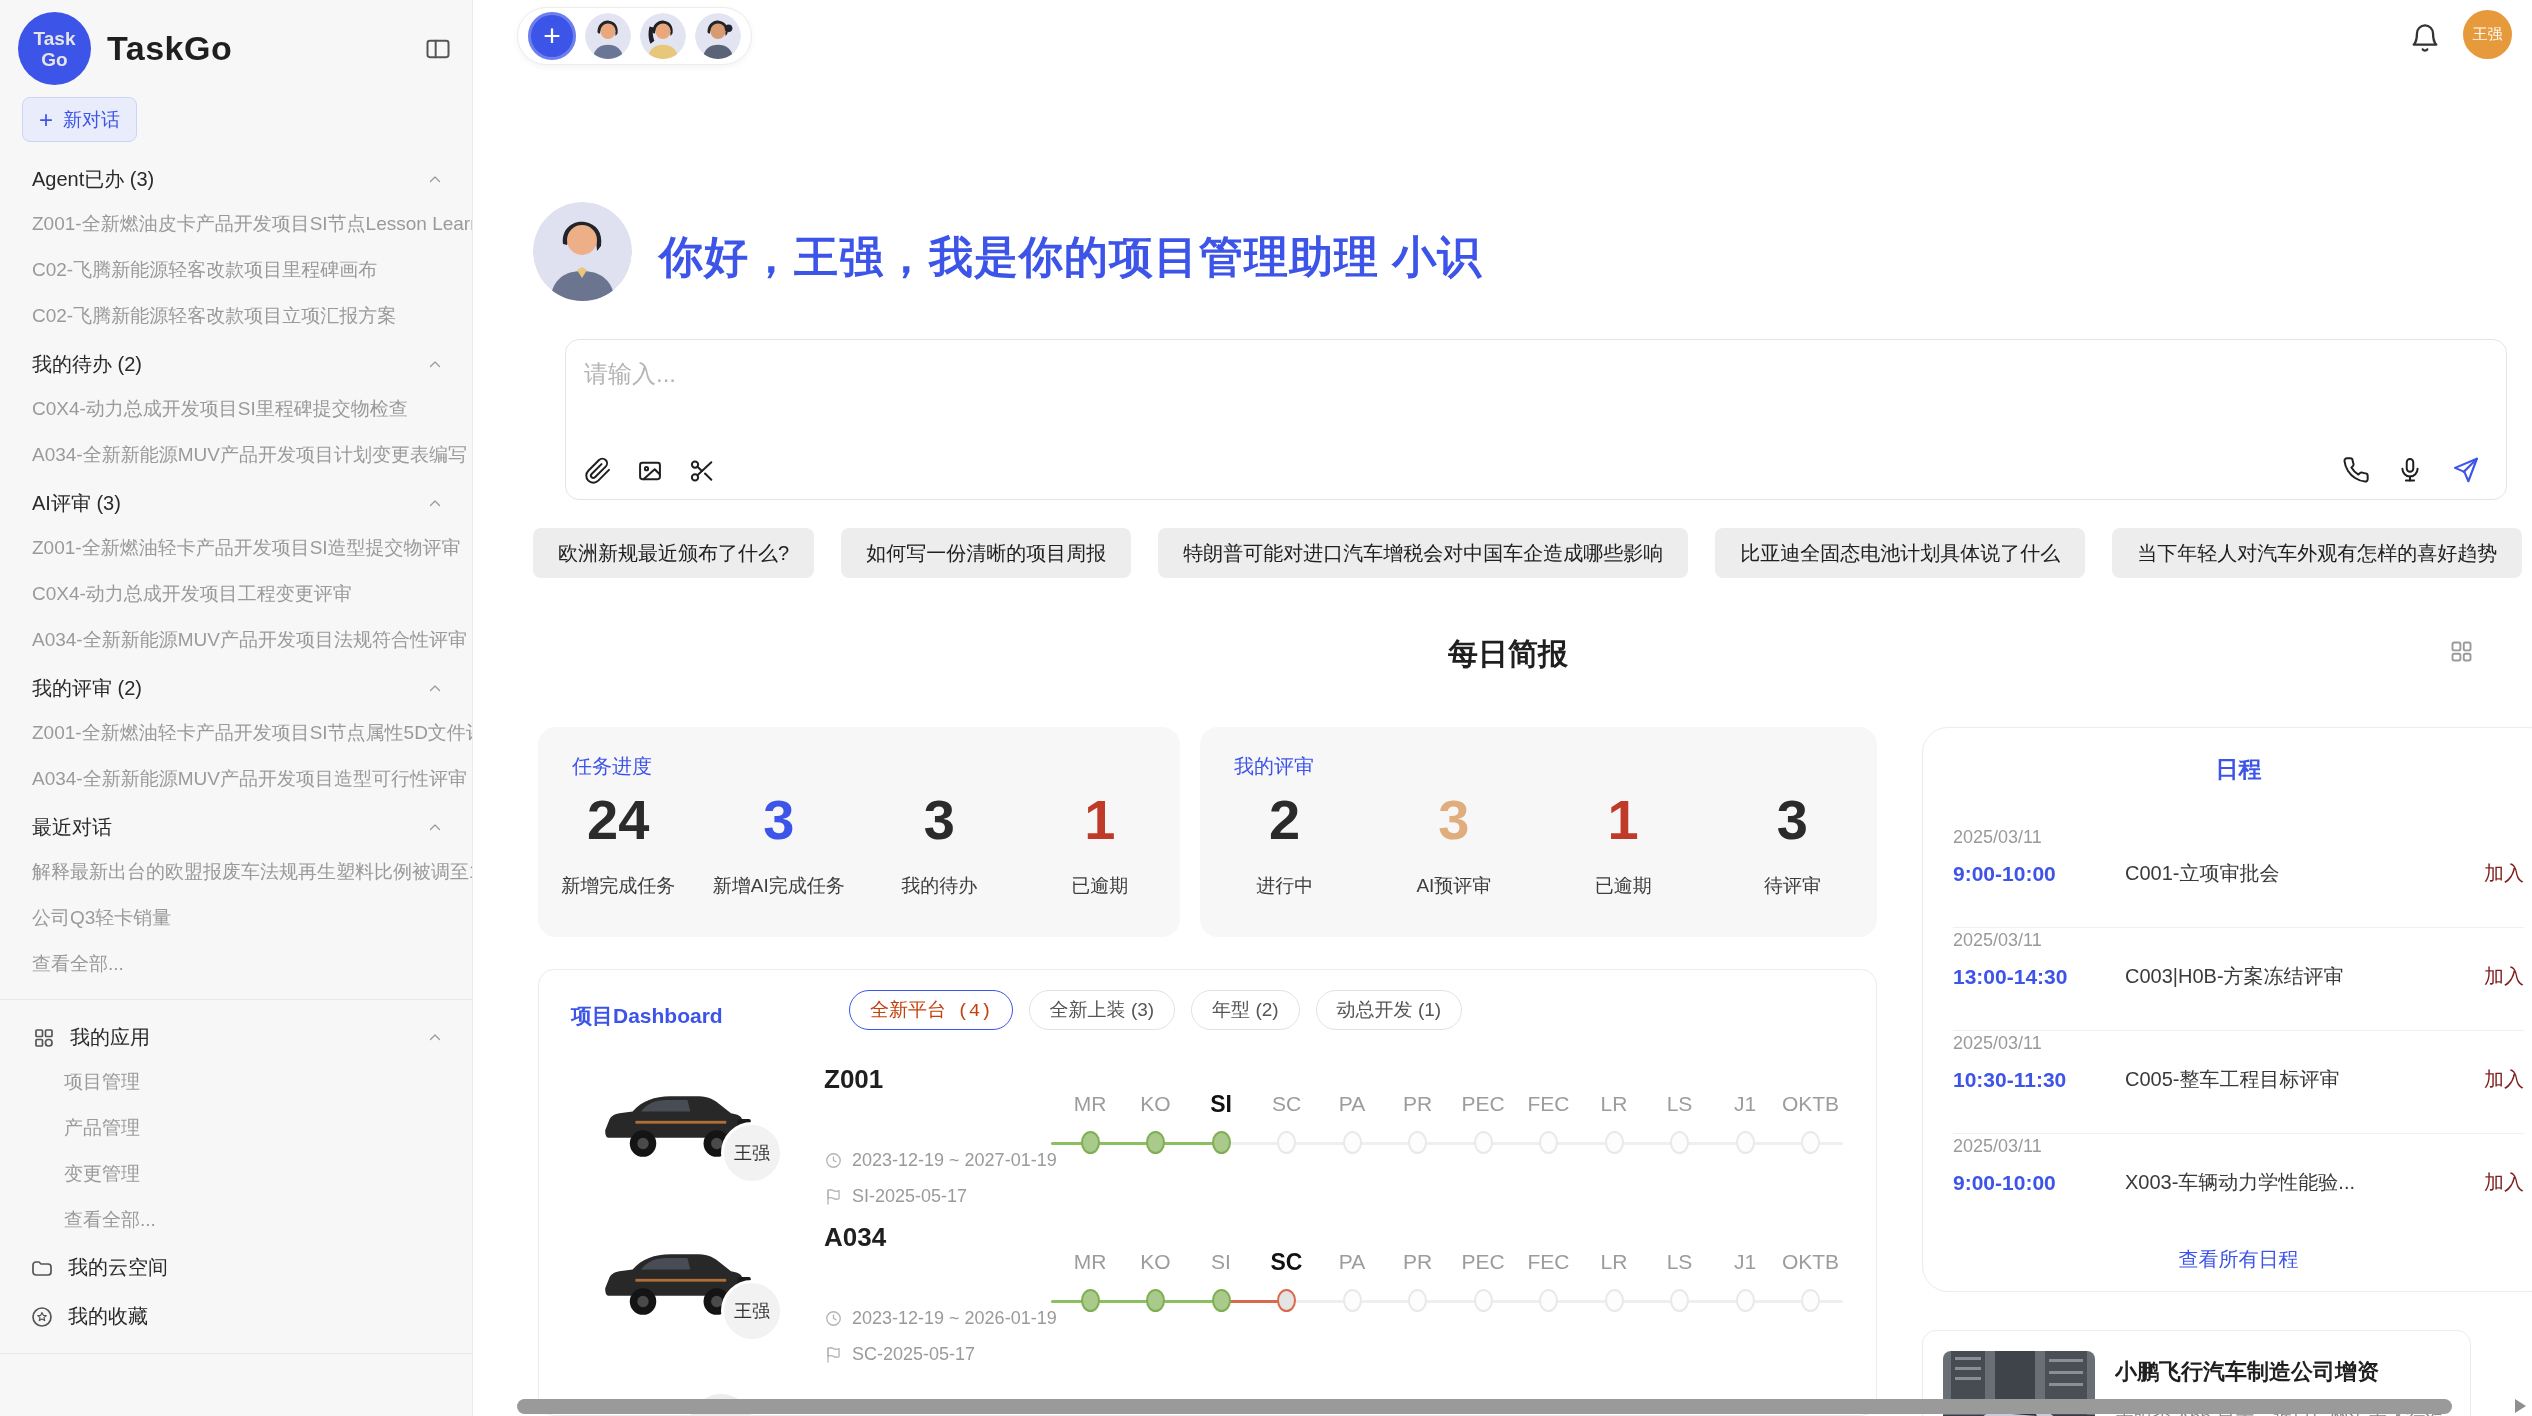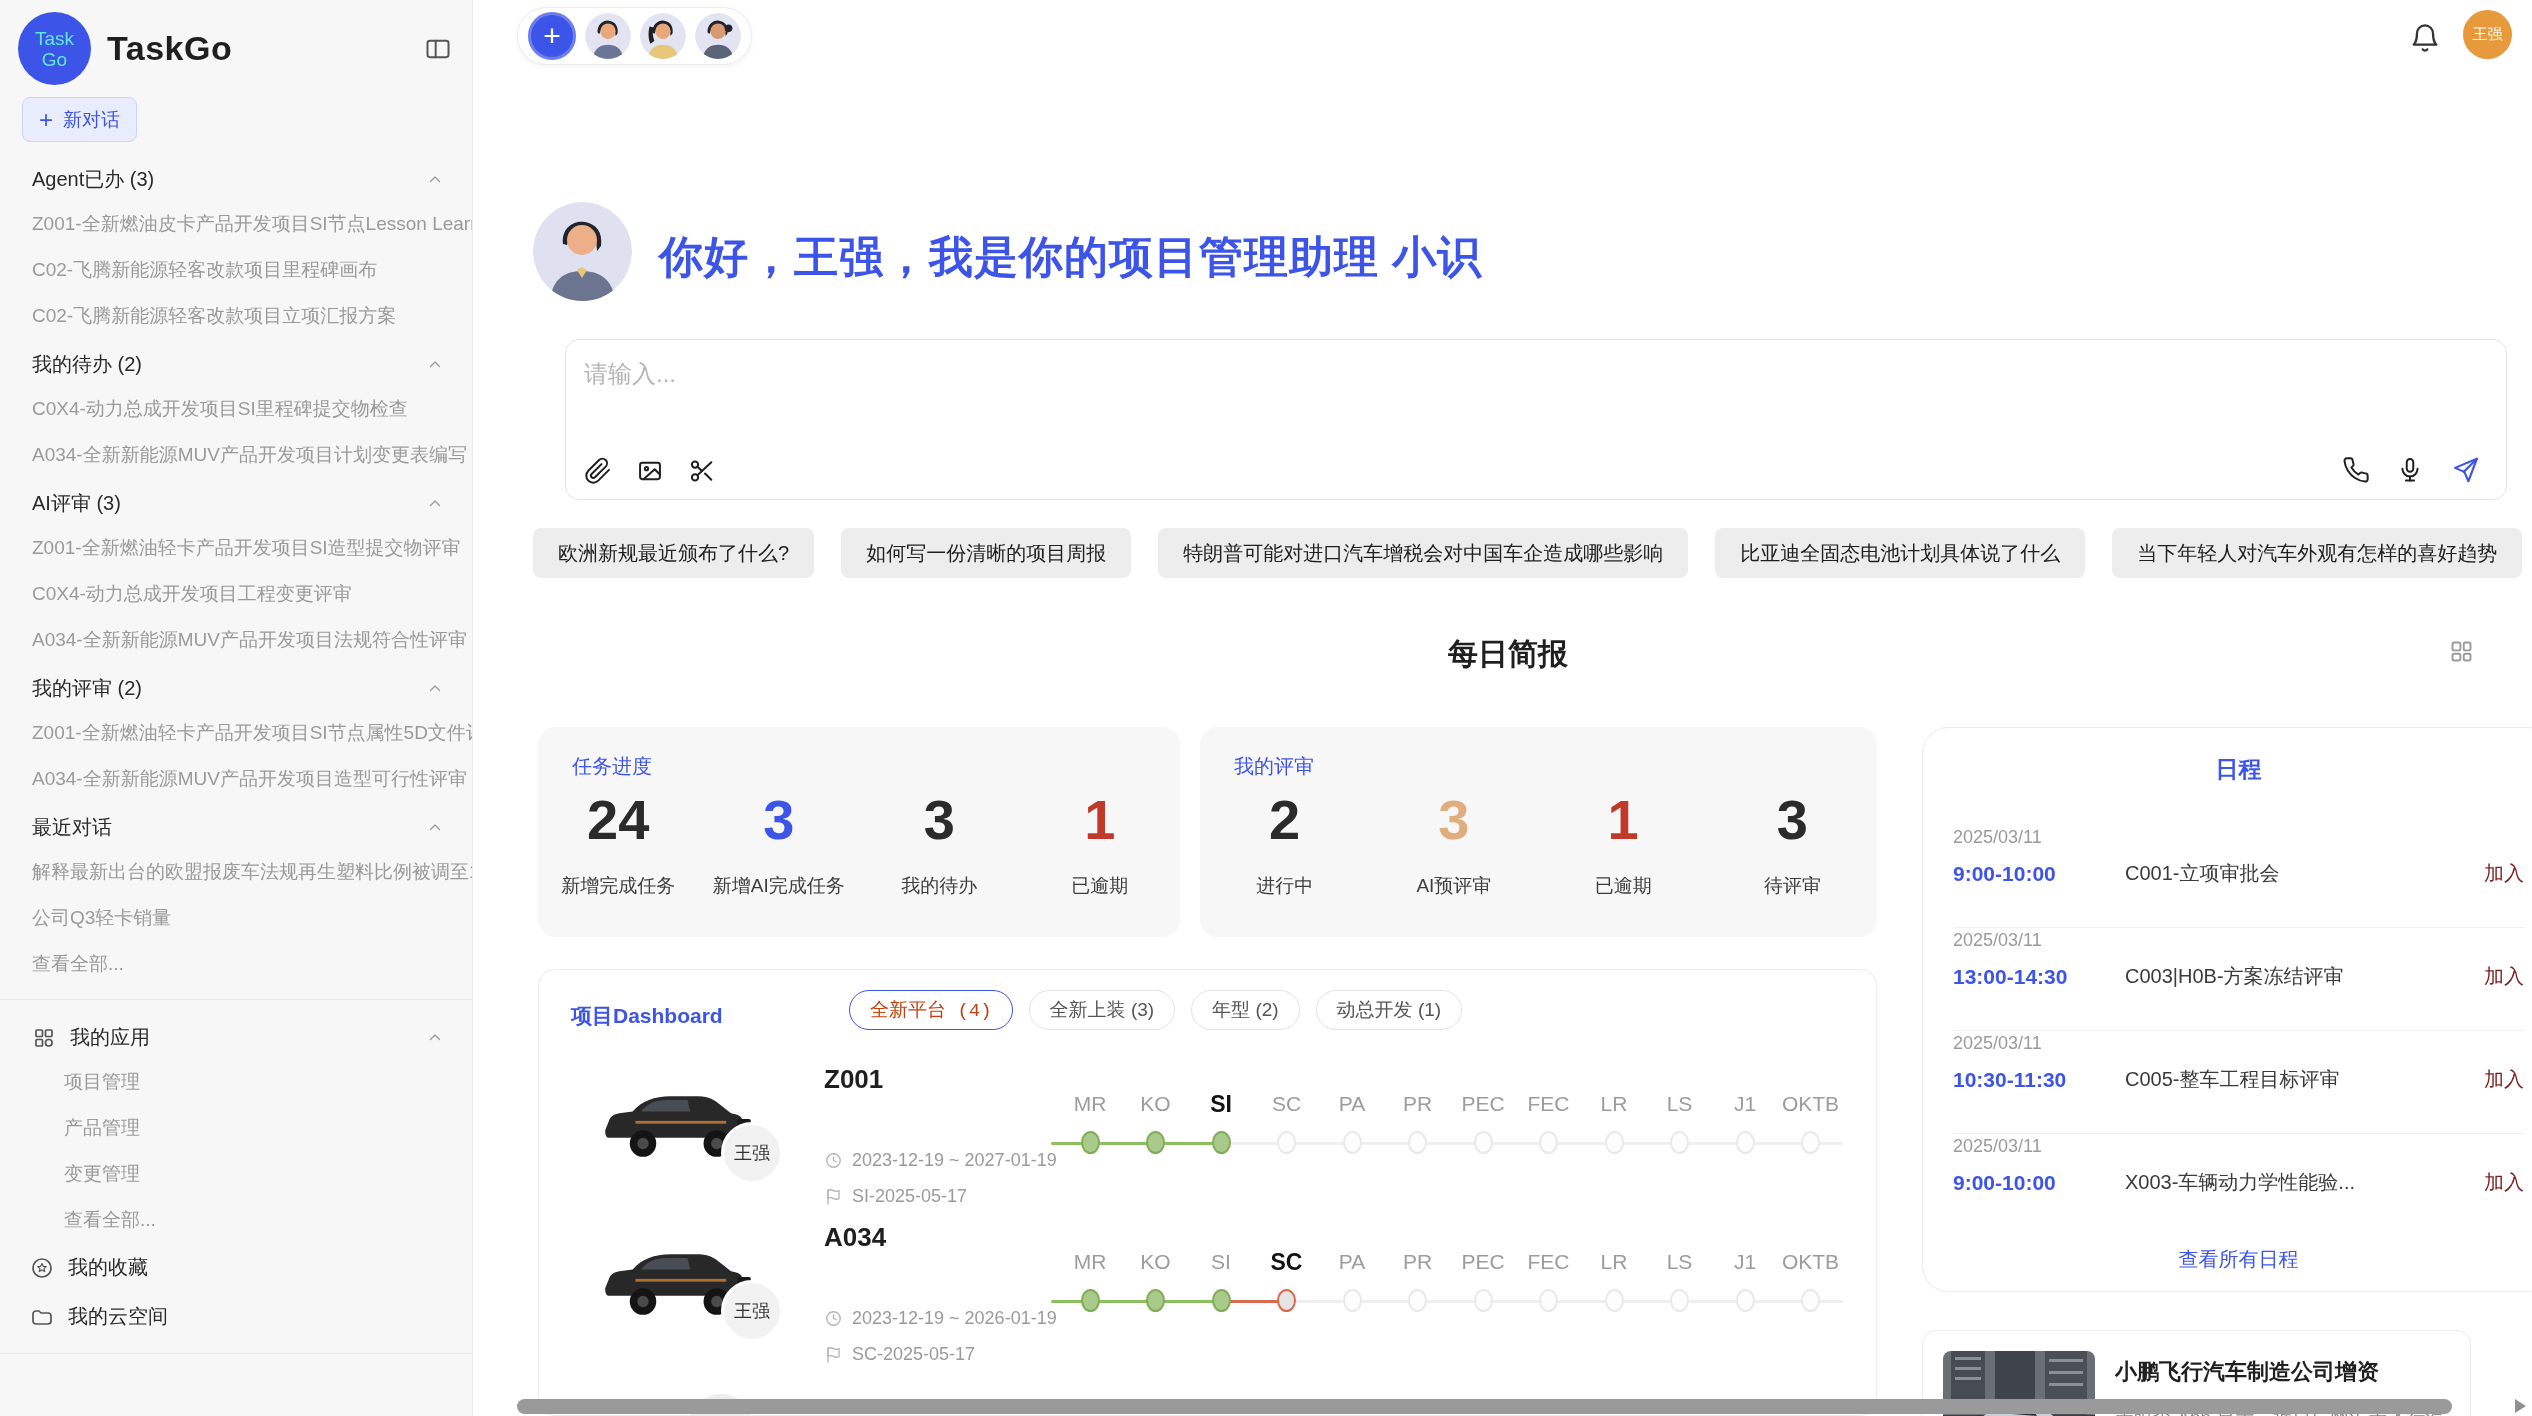"Task" .logo { color: #5eead4 -> #e5e5e5; font-weight: 400 -> 700 }
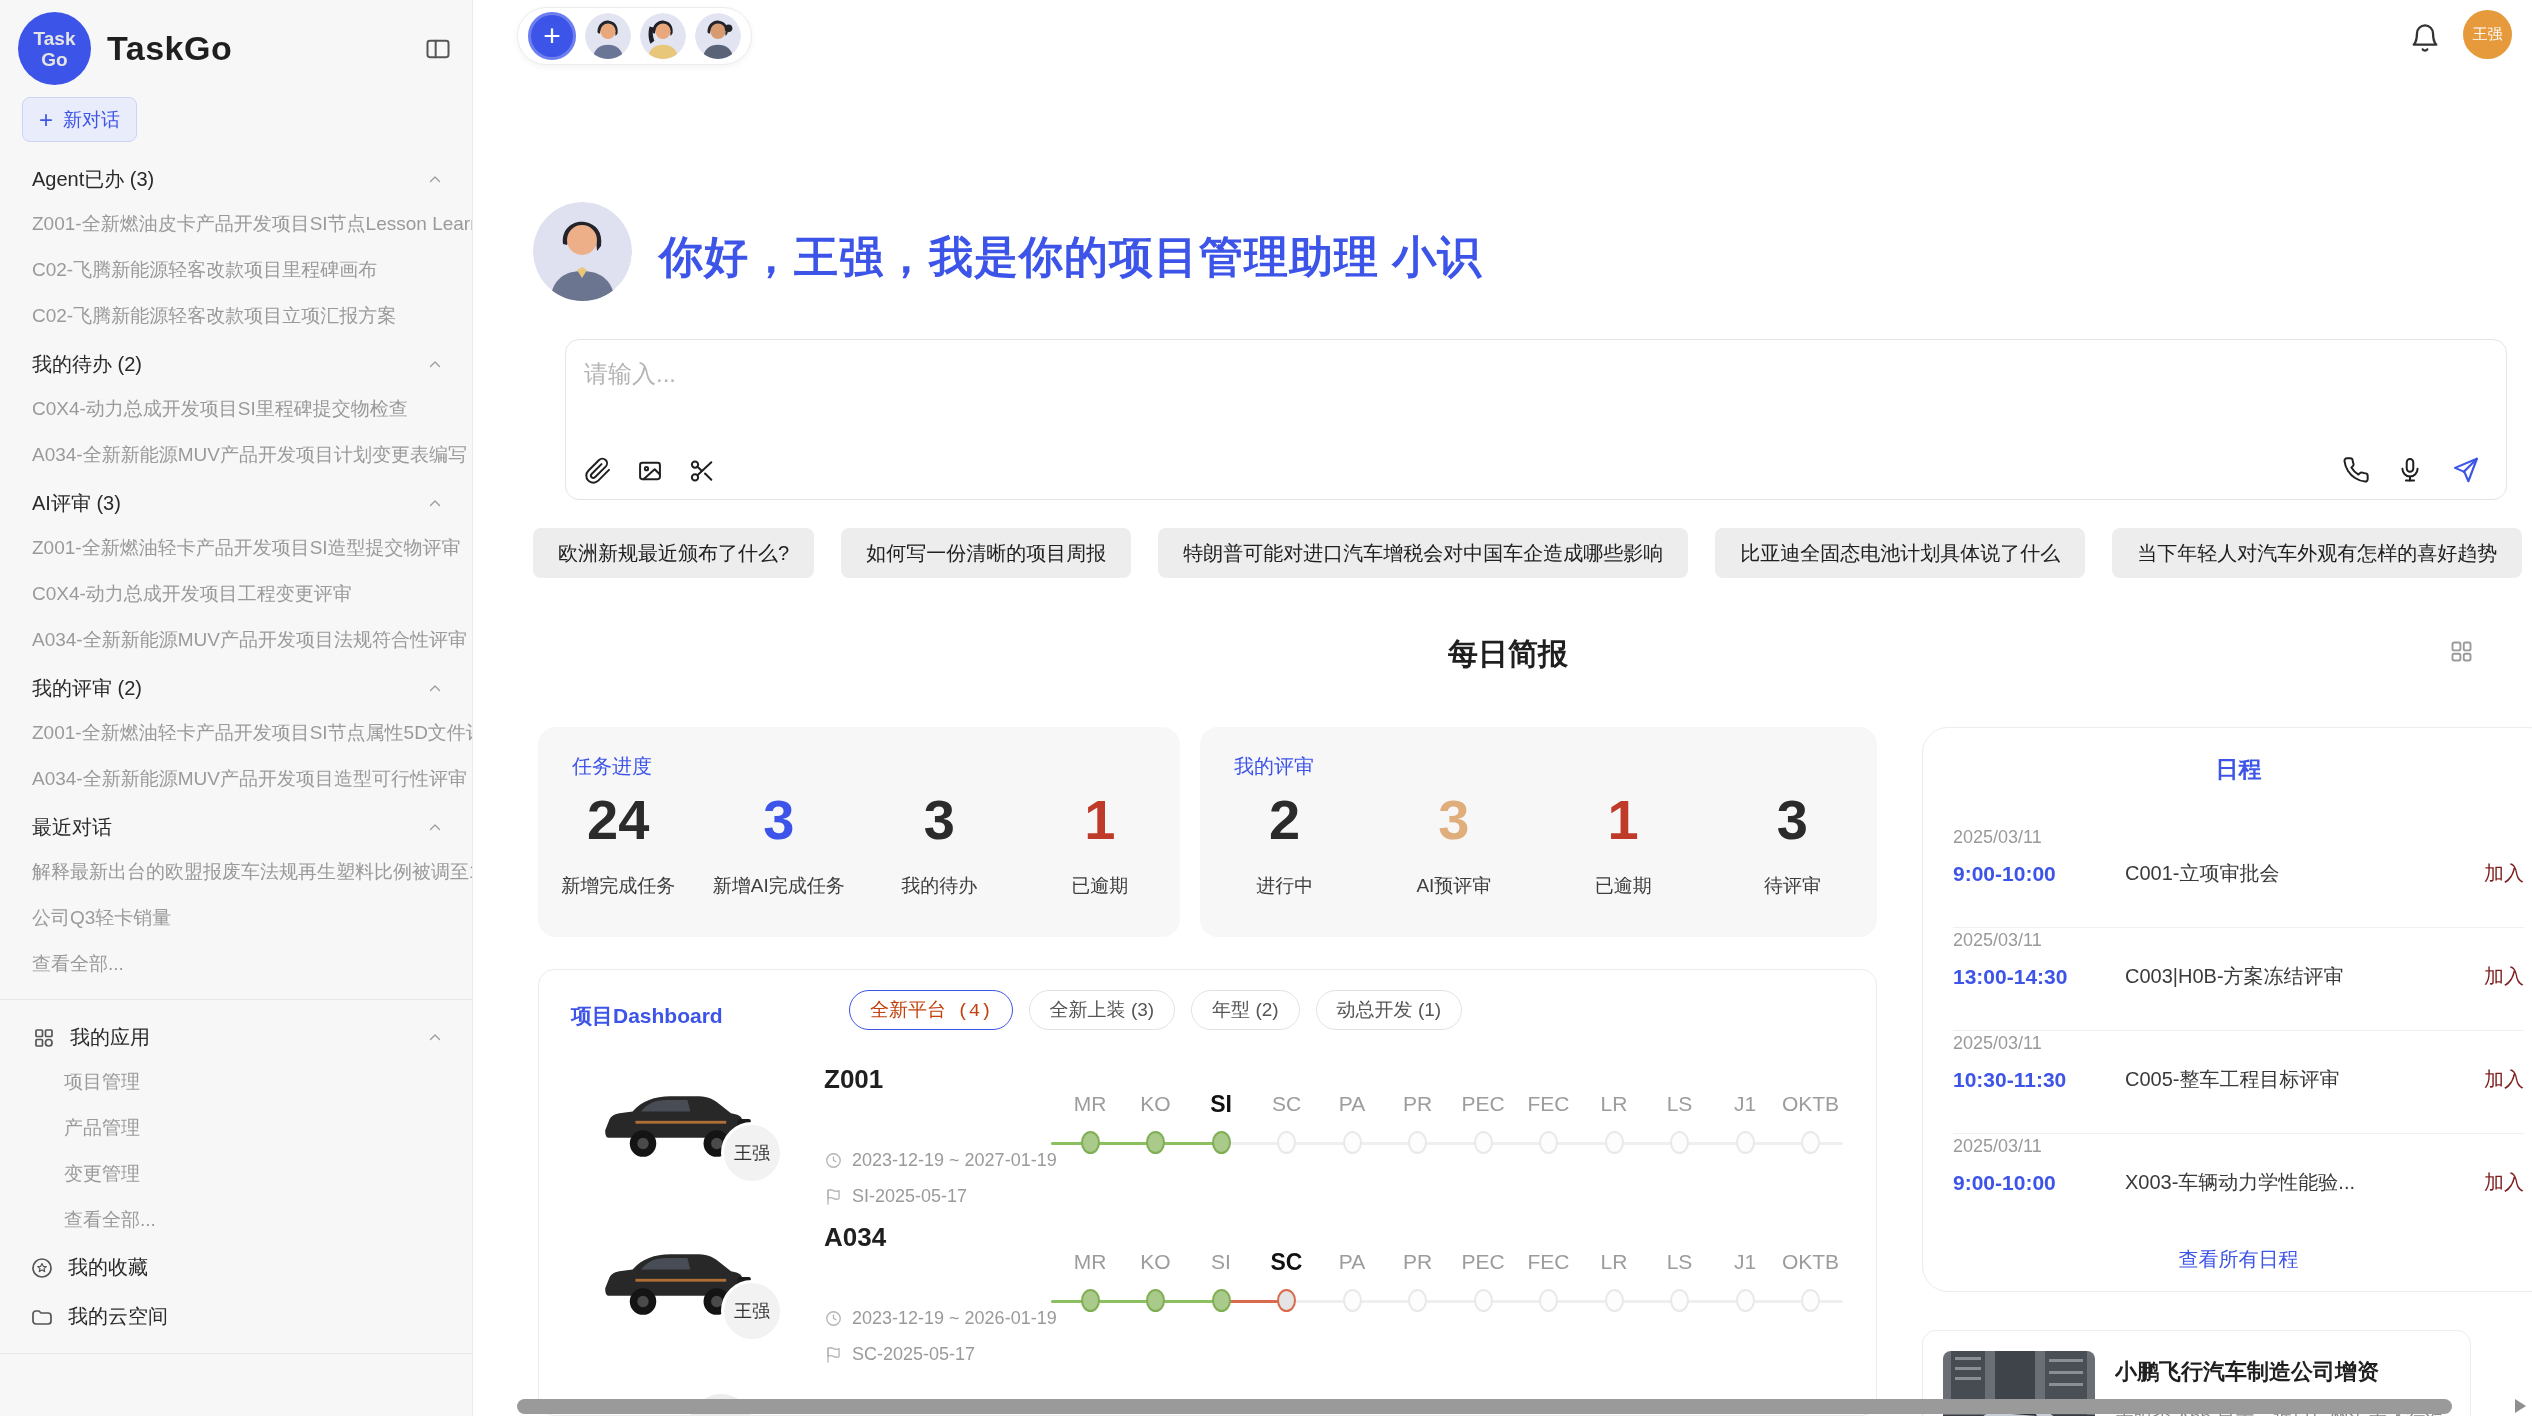"我的收藏" div.sb-link { order: before "我的云空间" -> after "我的云空间" }
